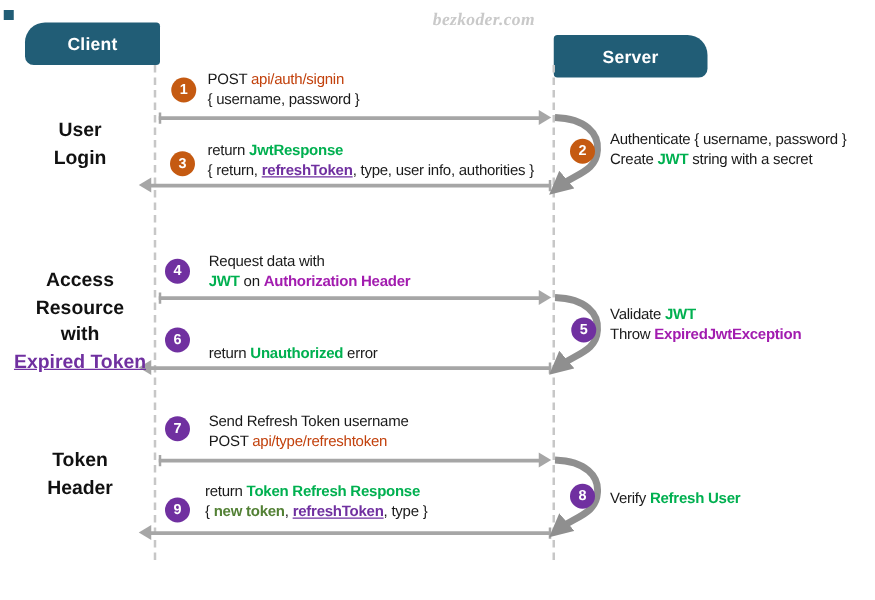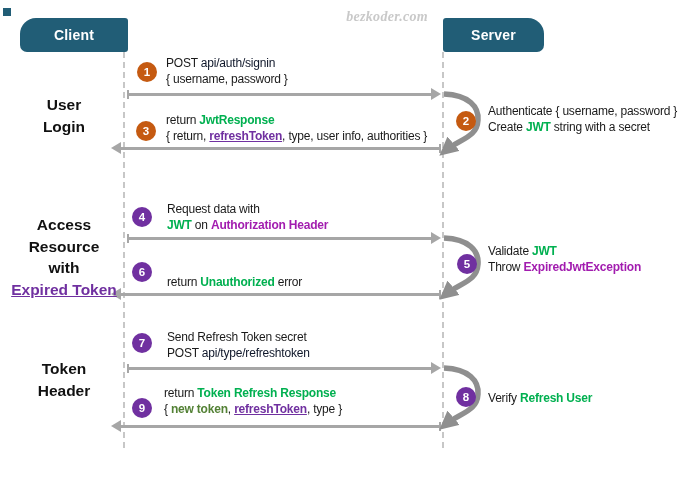"Server" .actor.server { margin-top: none -> 10px; width: 101px -> 123px }
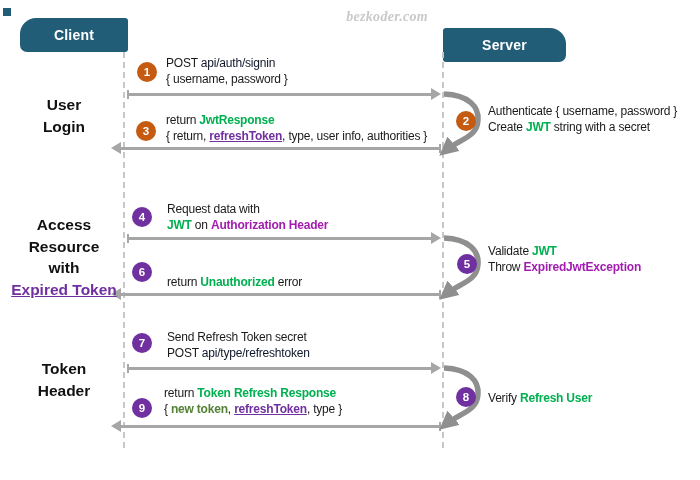"api/auth/signin" .sg-blue { color: #0f172a -> #c2410c }
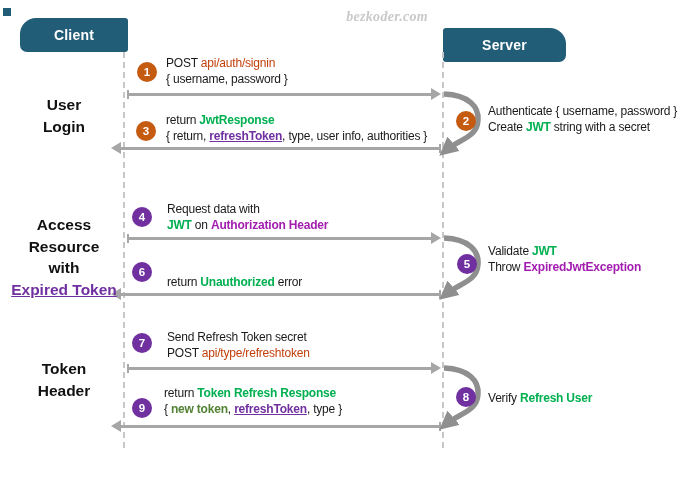"Send Refresh Token secret" span.sg-plain { text: secret -> username }
